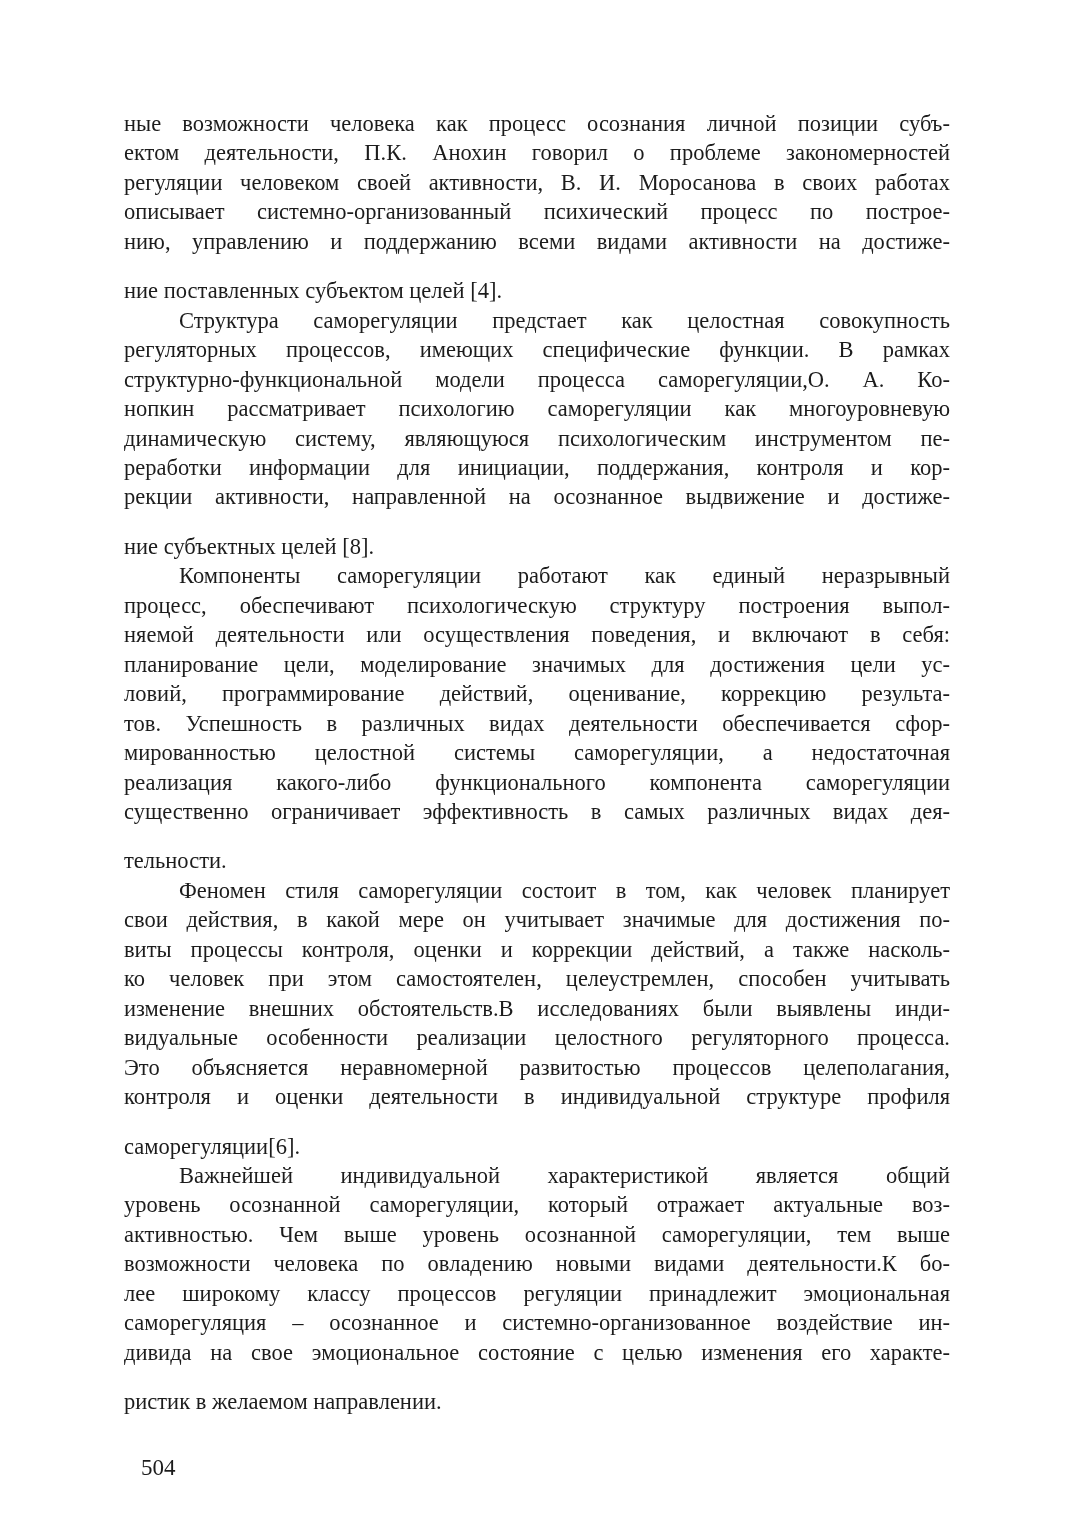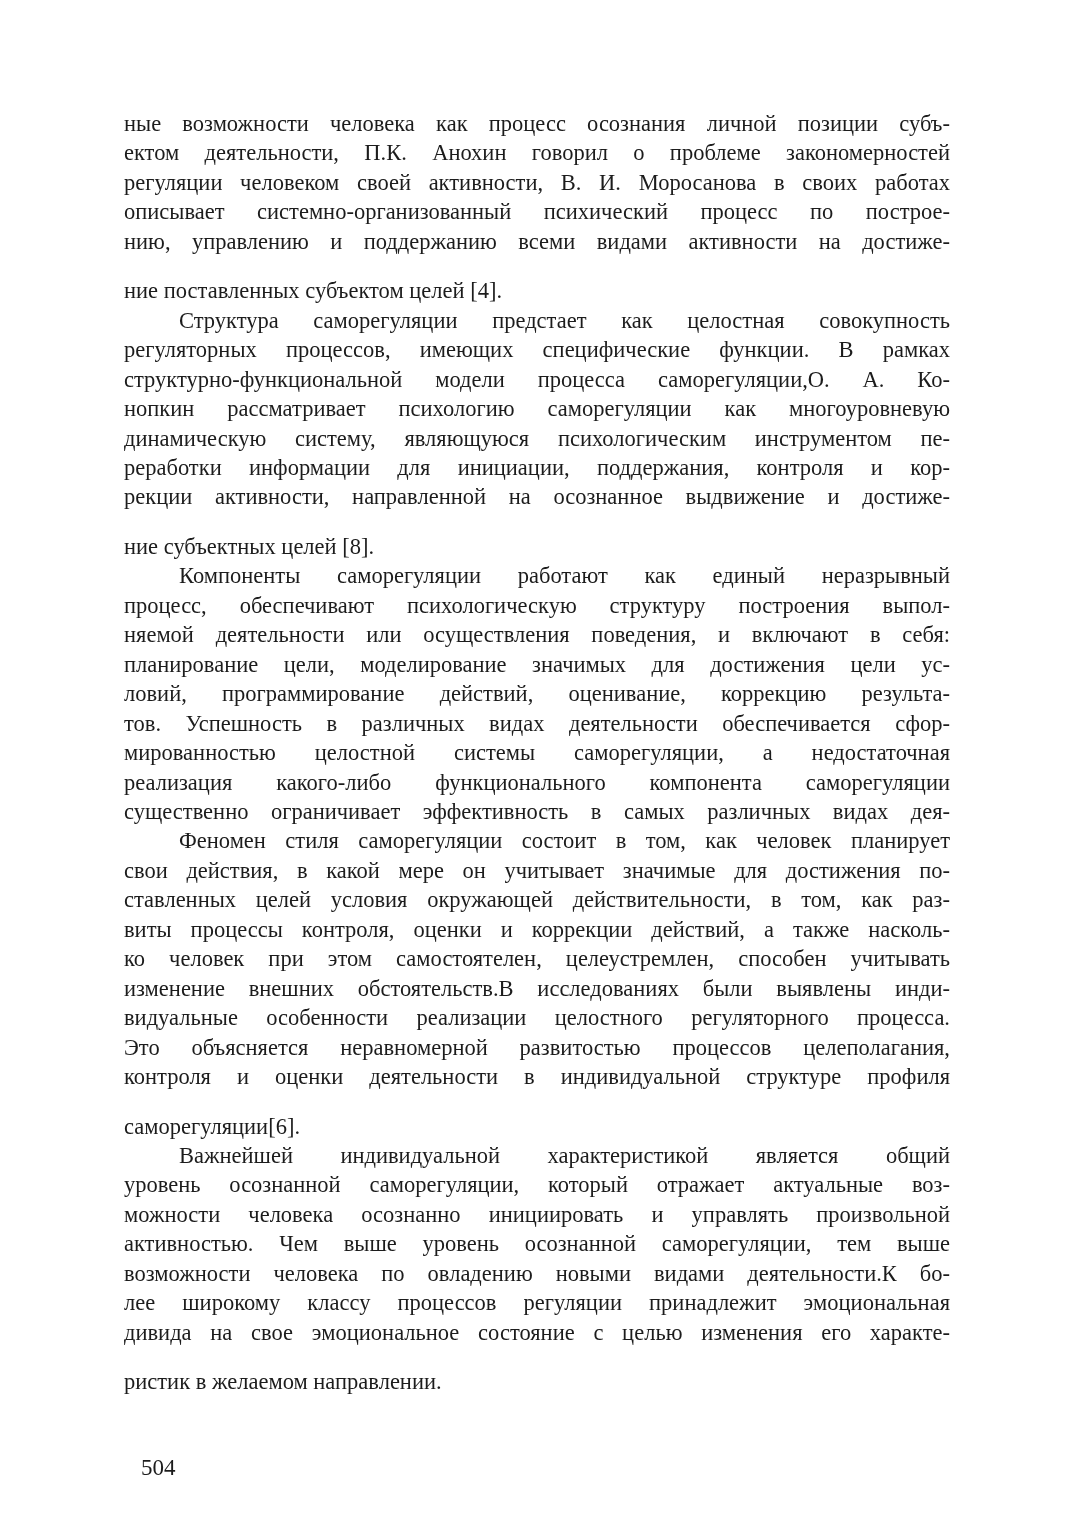"тельности." div.line { html: none -> <div>тельности.</div> }
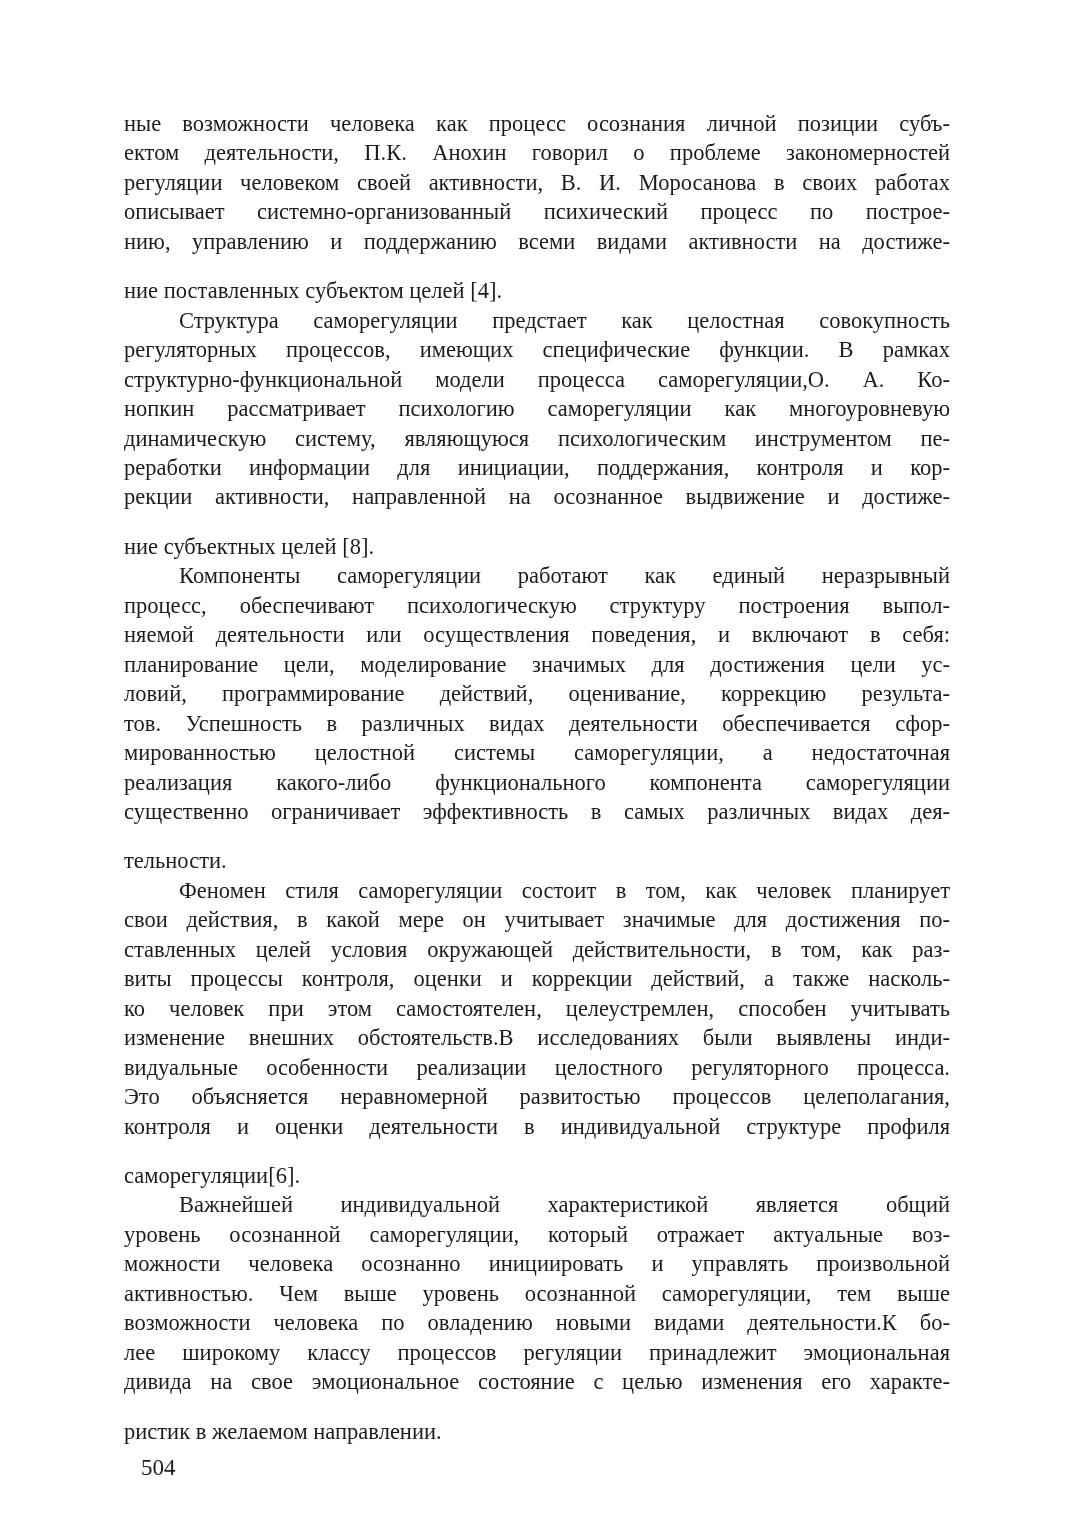"ставленных целей условия окружающей" div.line { html: <div>ставленных целей условия окружающей действительности, в том, как раз-</div> -> none }
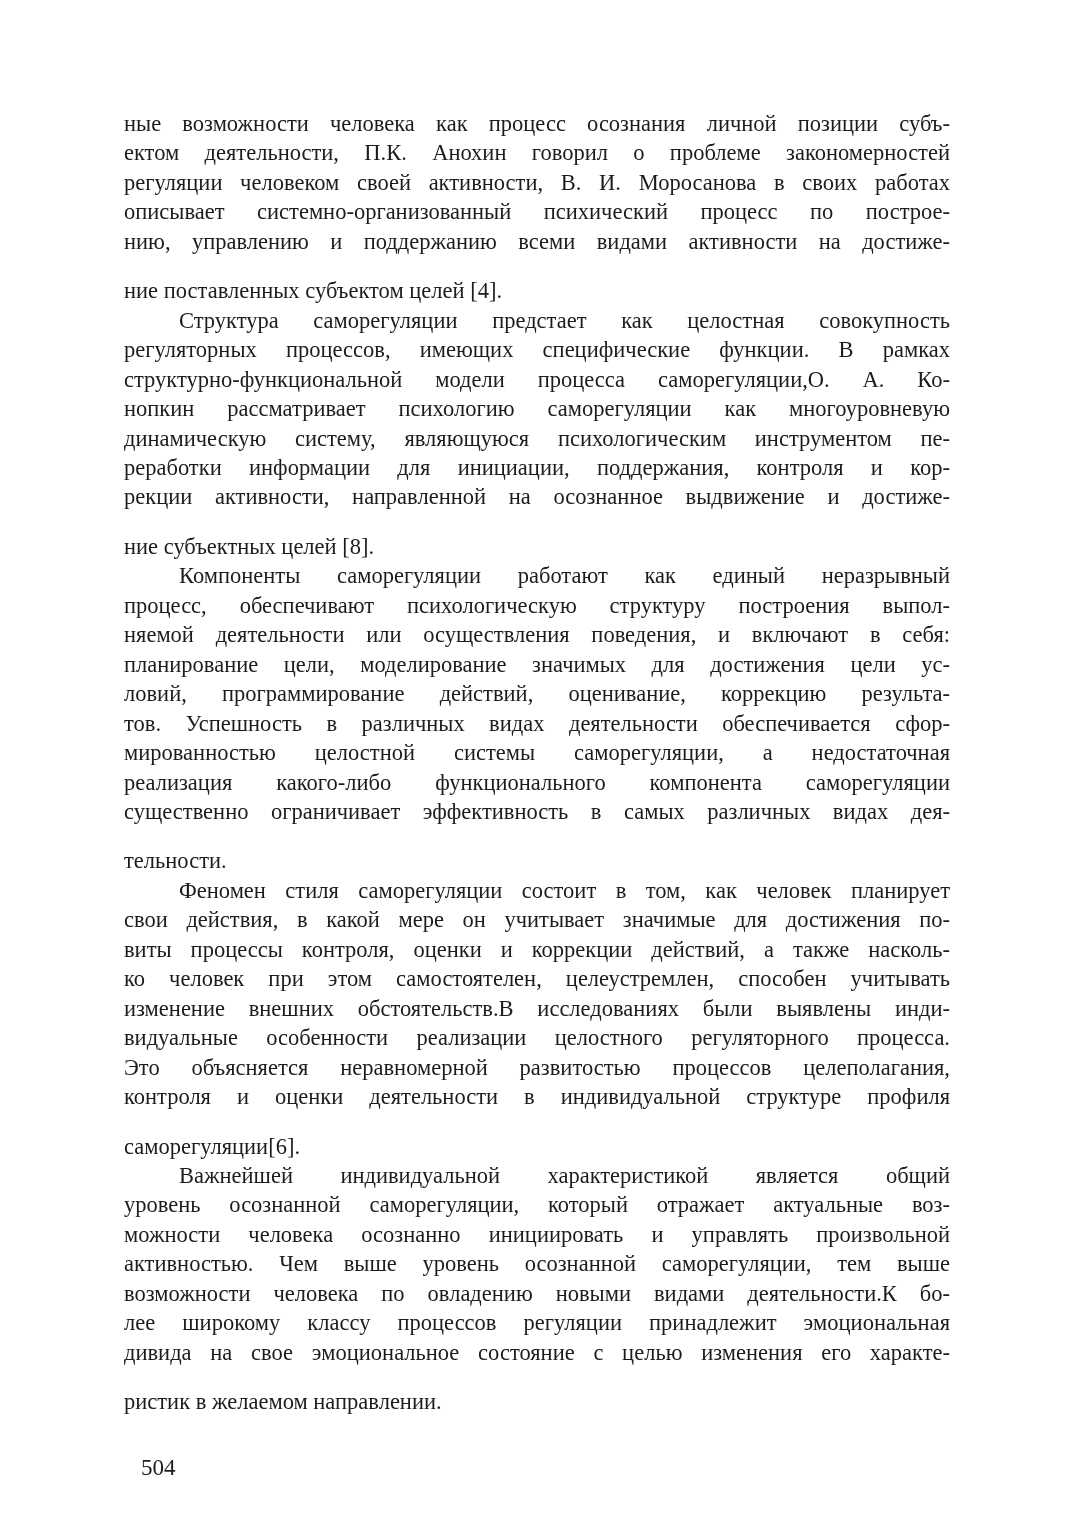"можности человека осознанно инициировать" div.line { html: <div>можности человека осознанно инициировать и управлять произвольной</div> -> none }
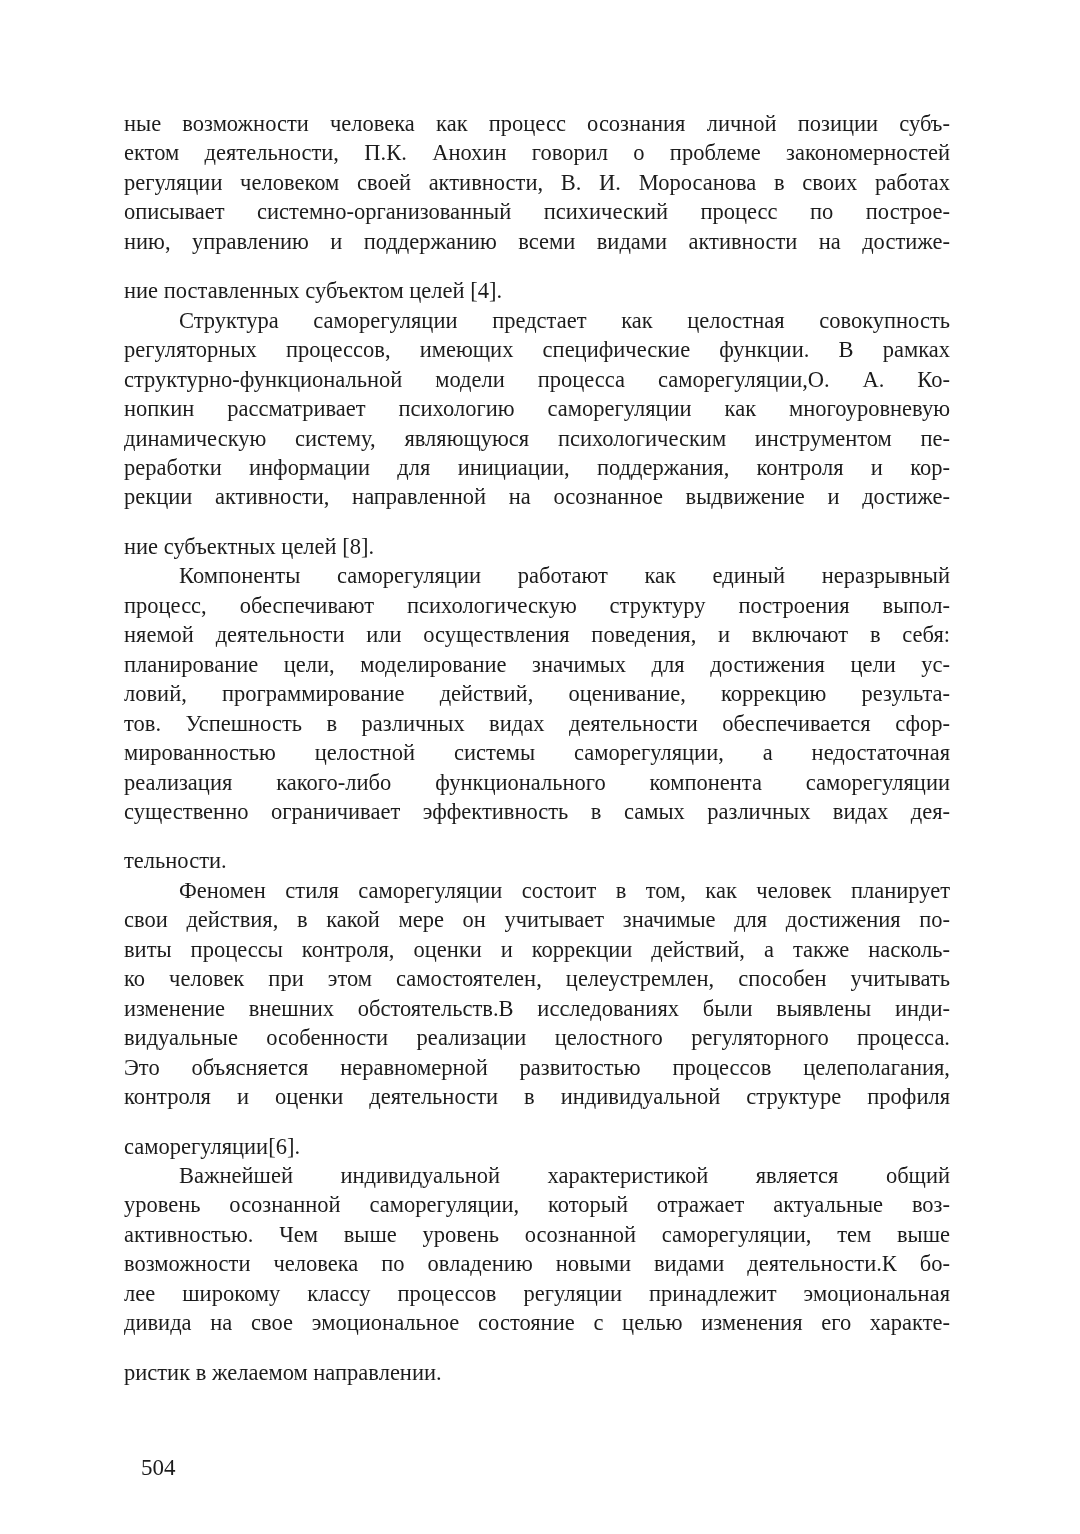"саморегуляция – осознанное и" div.line { html: none -> <div>саморегуляция – осознанное и системно-организованное воздействие ин-</div> }
